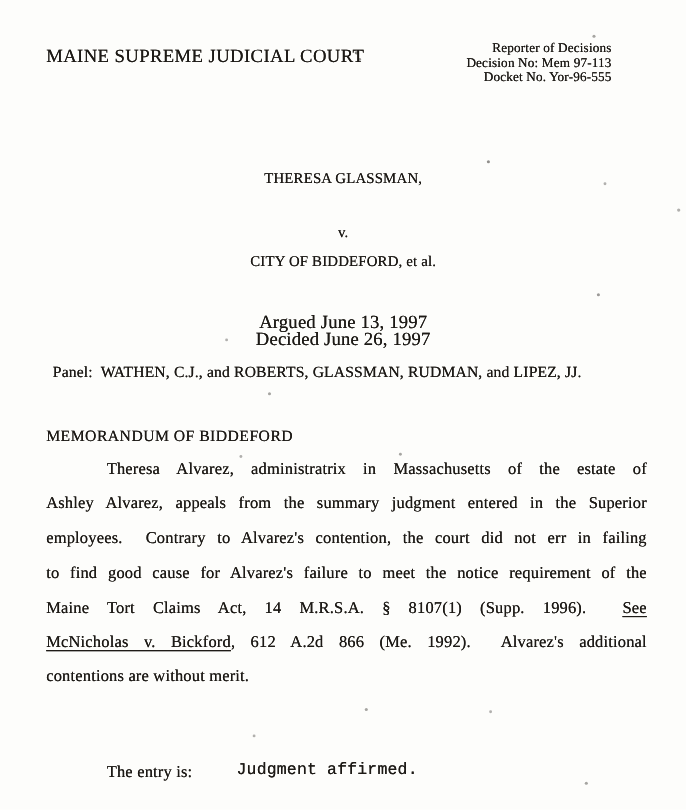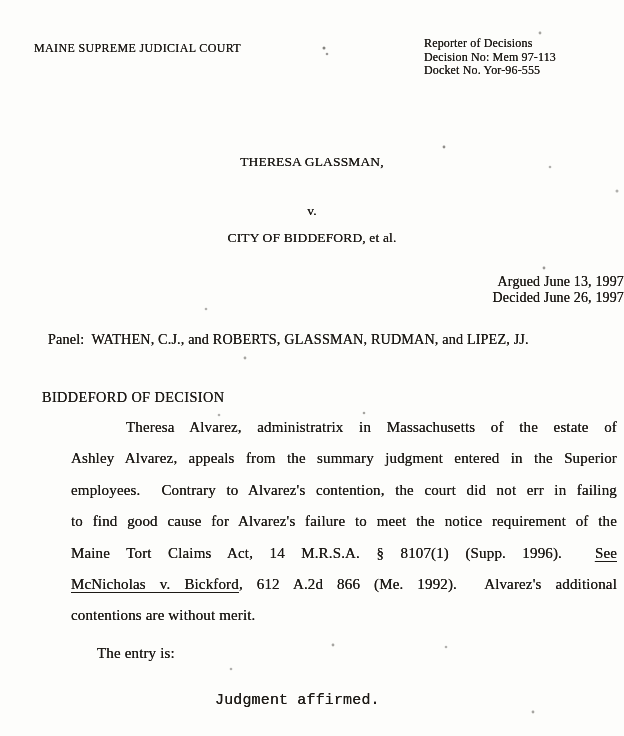"MAINE SUPREME JUDICIAL COURT" .court-name { font-size: 12px -> 17px; left: 34px -> 42px }
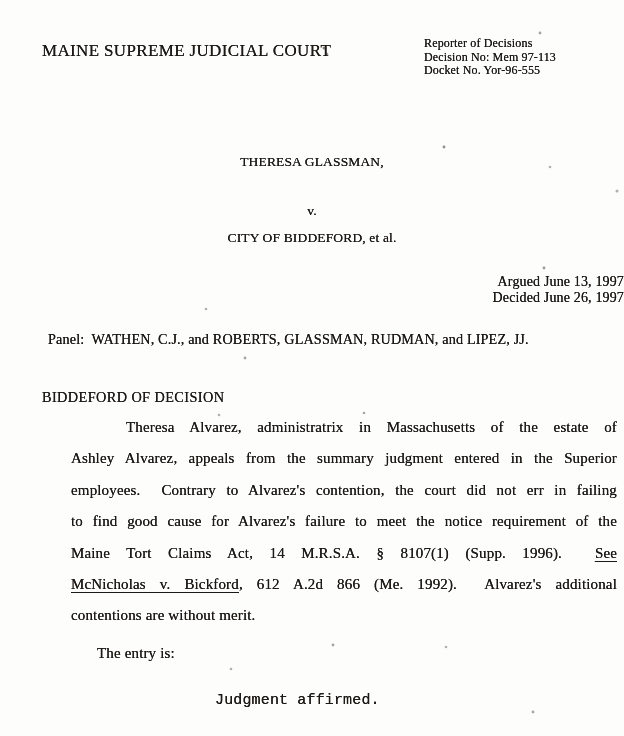"Reporter of Decisions" .reporter-block { text-align: none -> right }
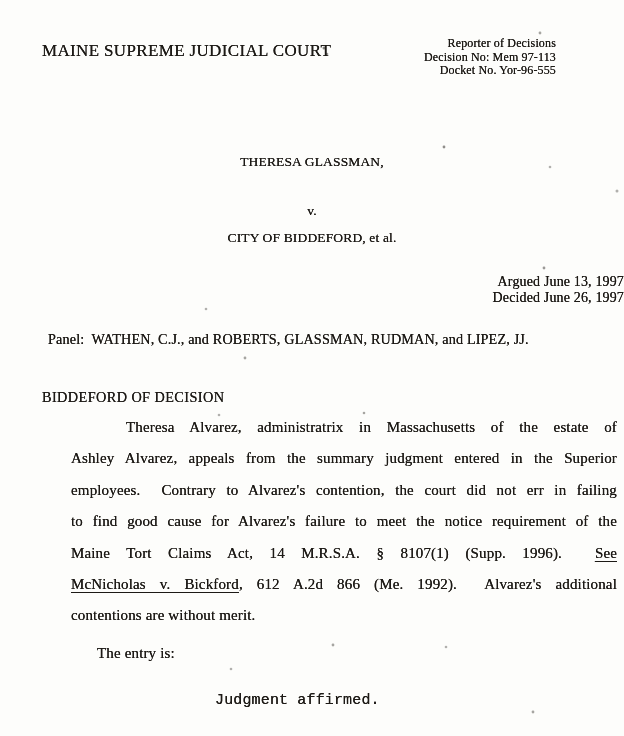"Argued June 13, 1997" .dates-block { font-size: 14px -> 17px; text-align: right -> none; top: 274px -> 285px }
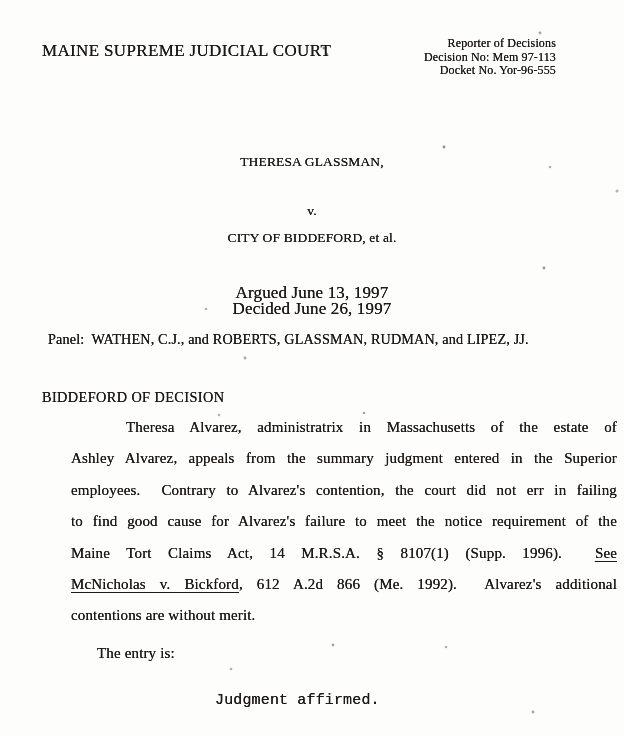"BIDDEFORD OF DECISION" div.abs { text: BIDDEFORD OF DECISION -> MEMORANDUM OF BIDDEFORD }
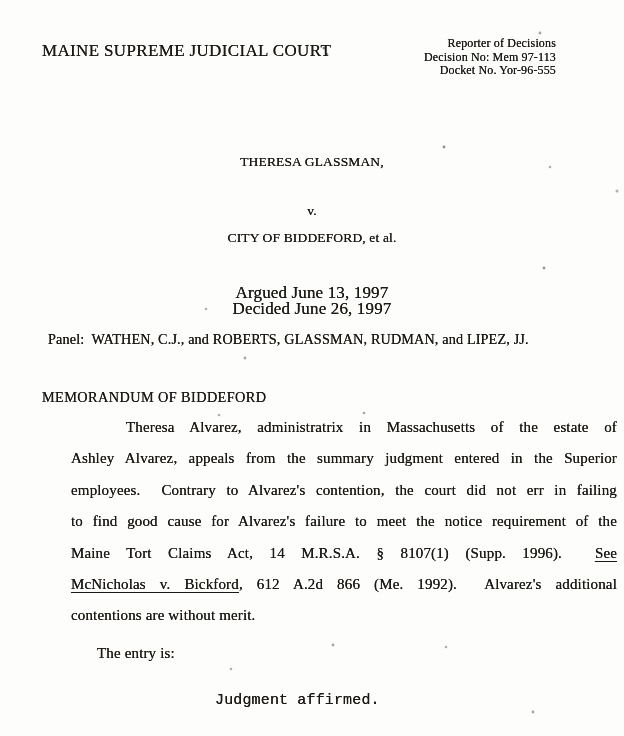"Theresa Alvarez, administratrix in" .memo-body { margin-left: 29px -> none }
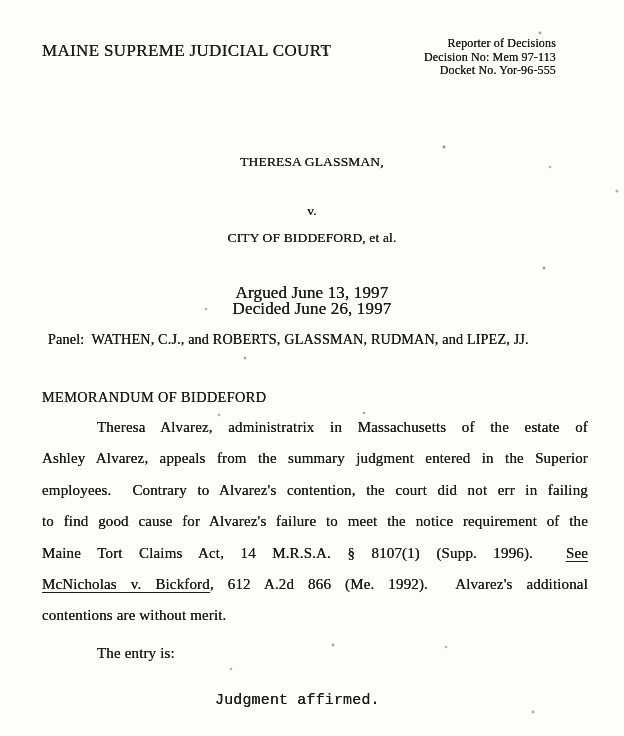"The entry is:" .entry-label { top: 645px -> 694px }
